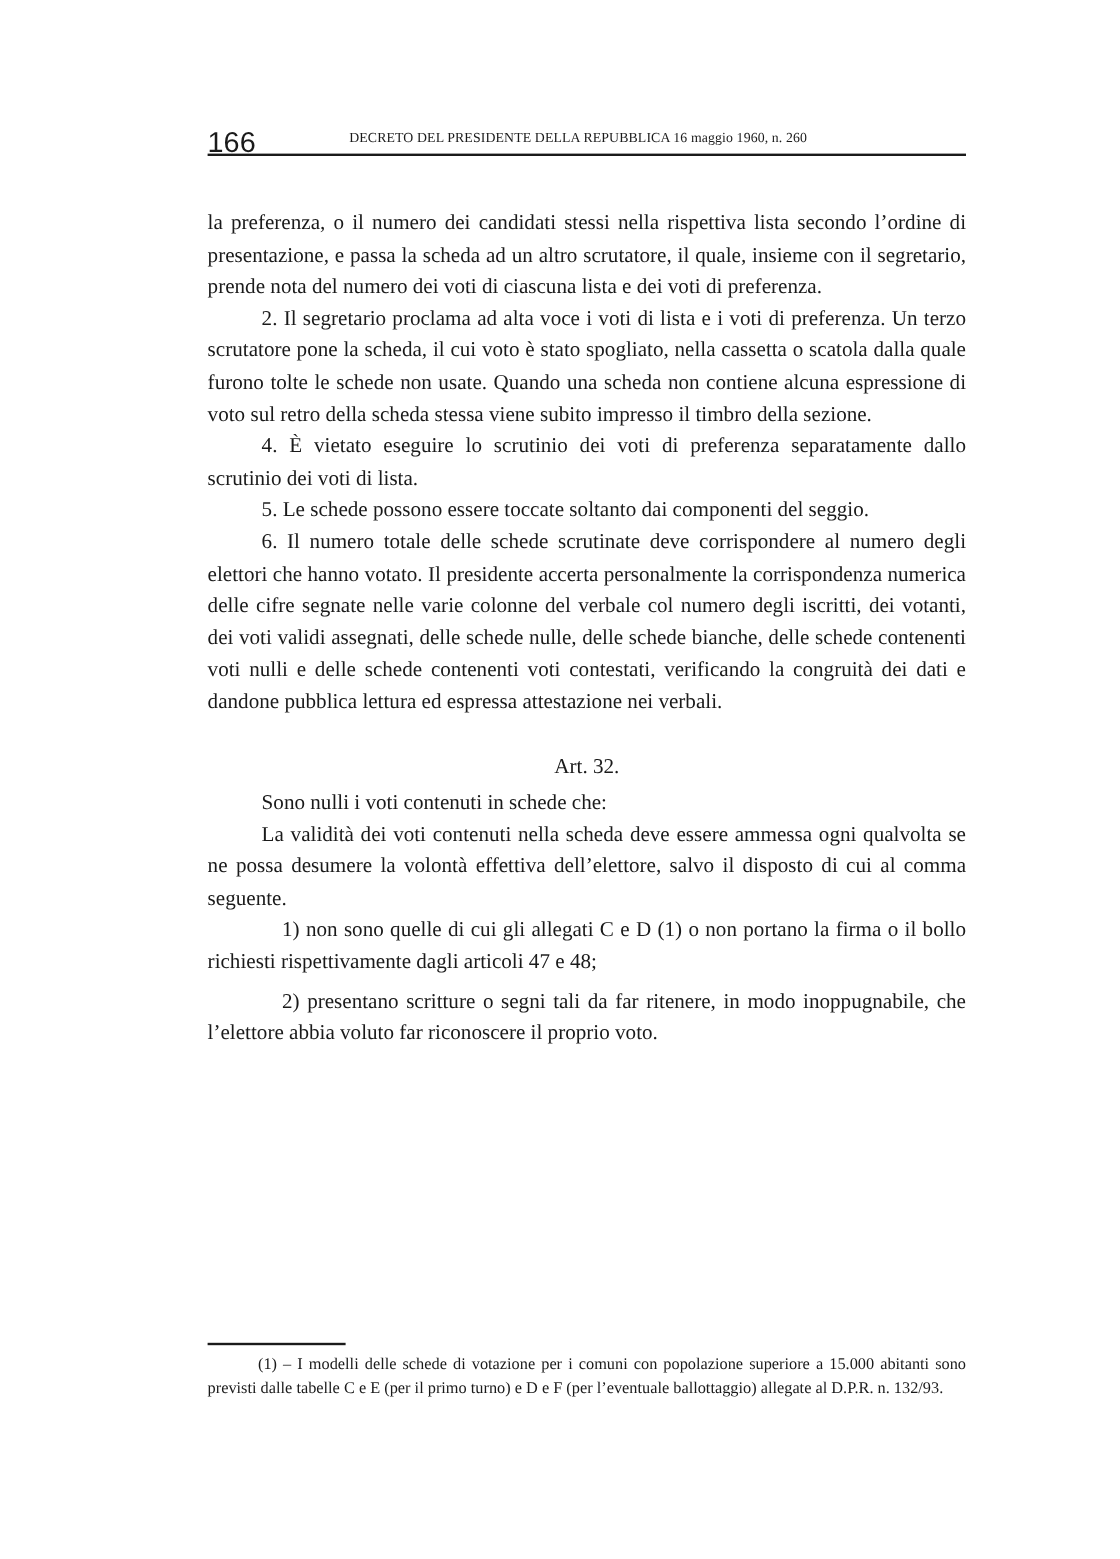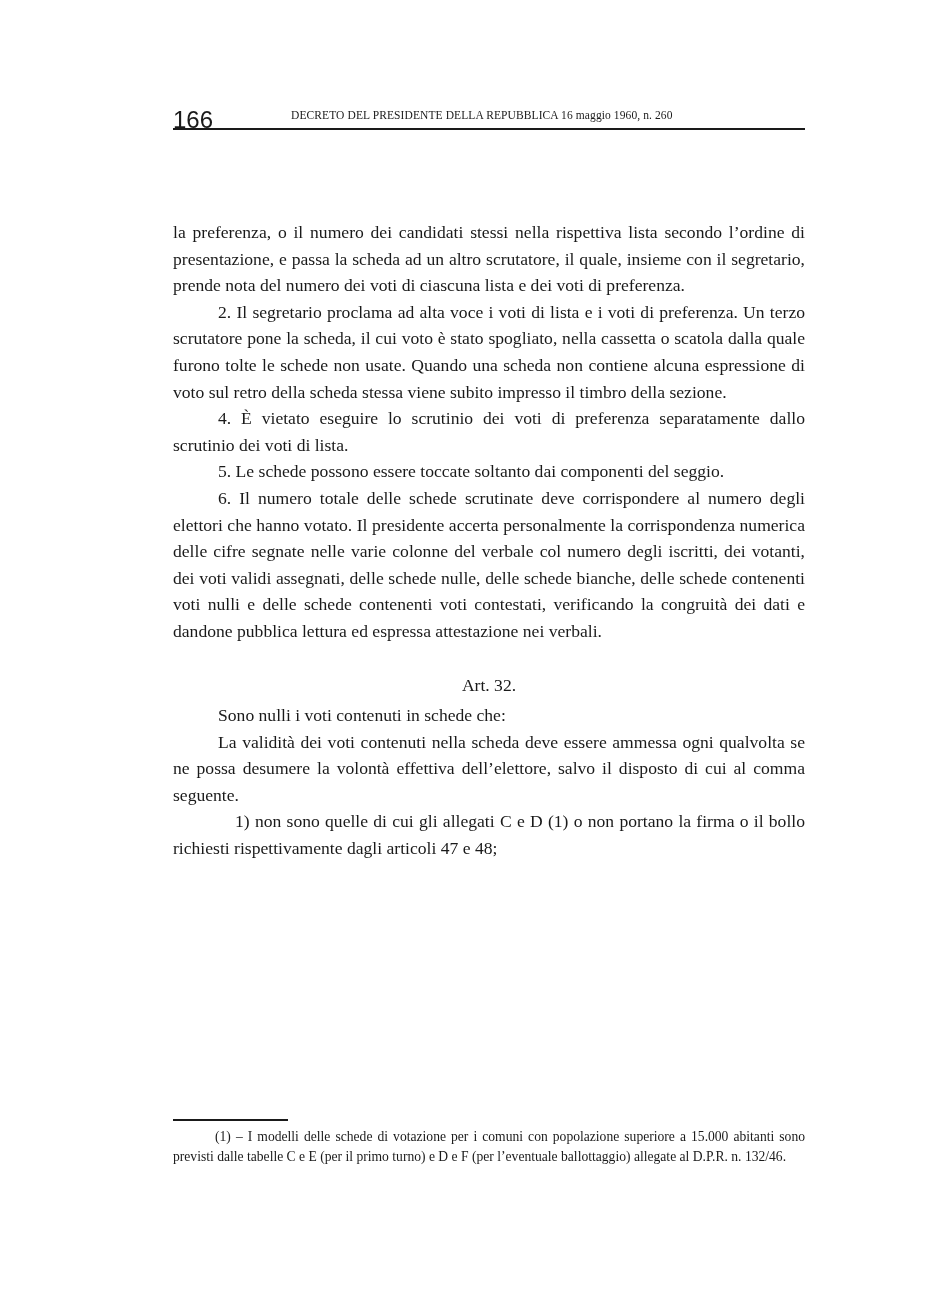"la preferenza, o il numero" .body { margin-top: 47px -> none }
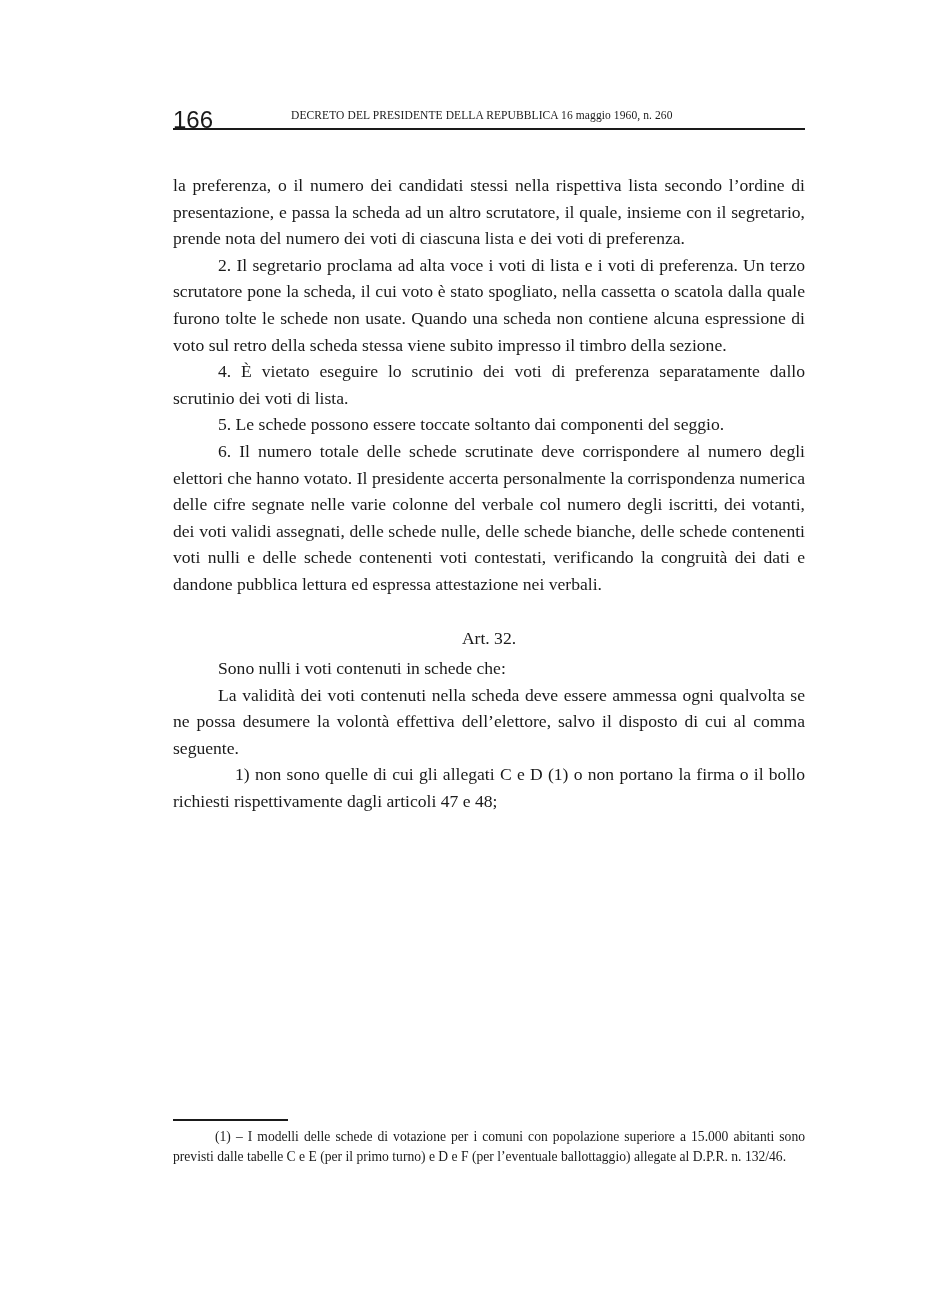"2) presentano scritture o segni" p.ind2 { html: none -> <p>2) presentano scritture o segni tali da far ritenere, in modo inoppugnabile, che l’elettore abbia voluto far riconoscere il proprio voto.</p> }
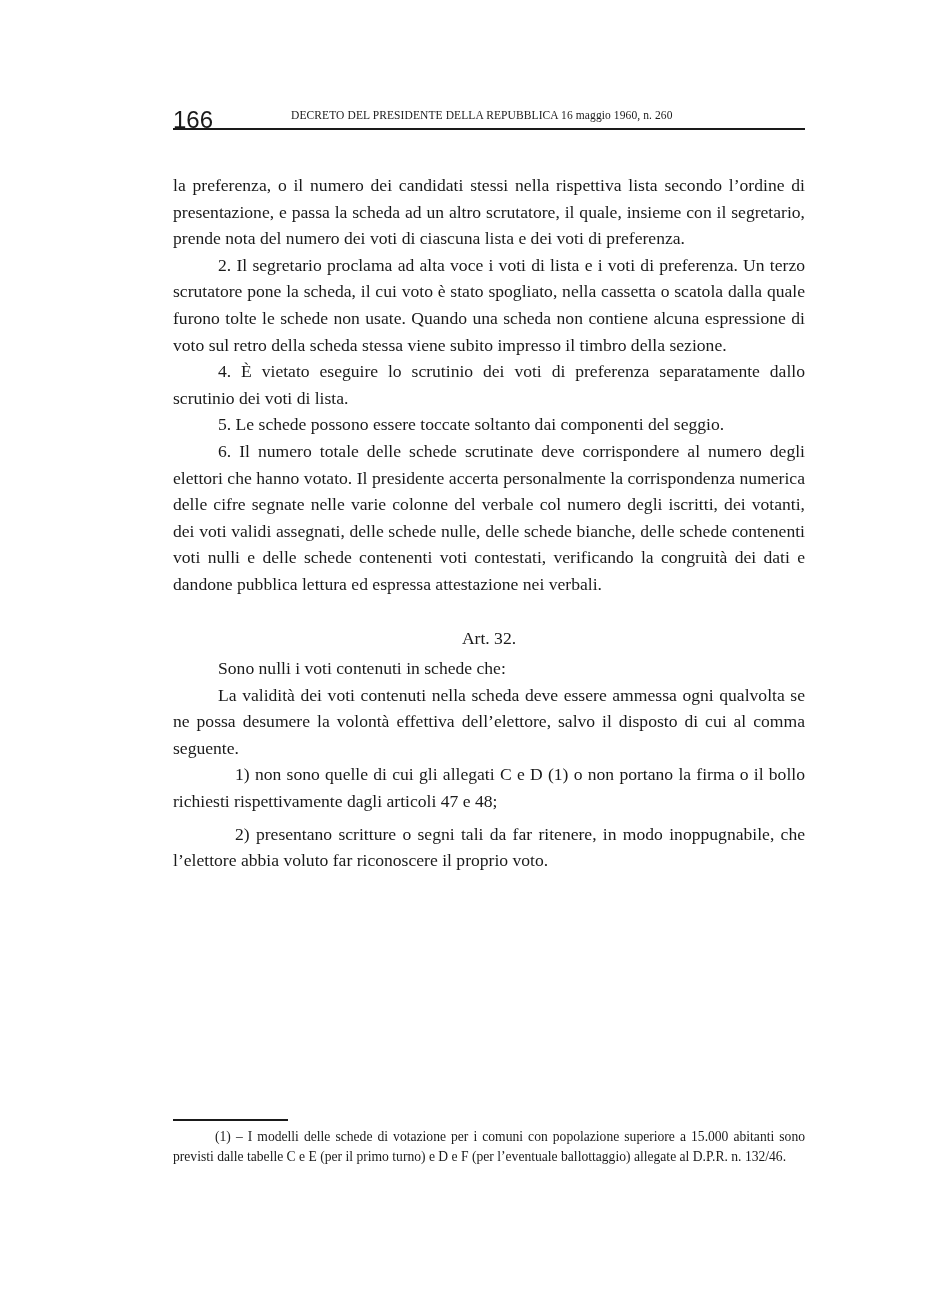"(1) – I modelli delle" p { text: 132/46 -> 132/93 }
